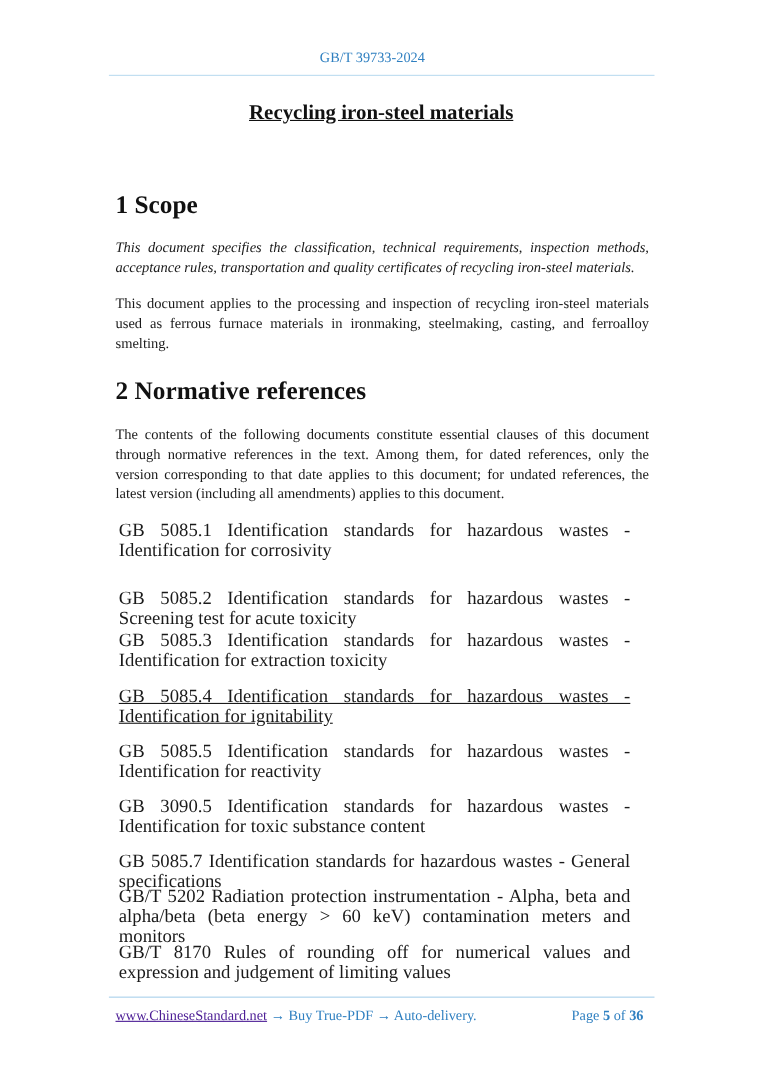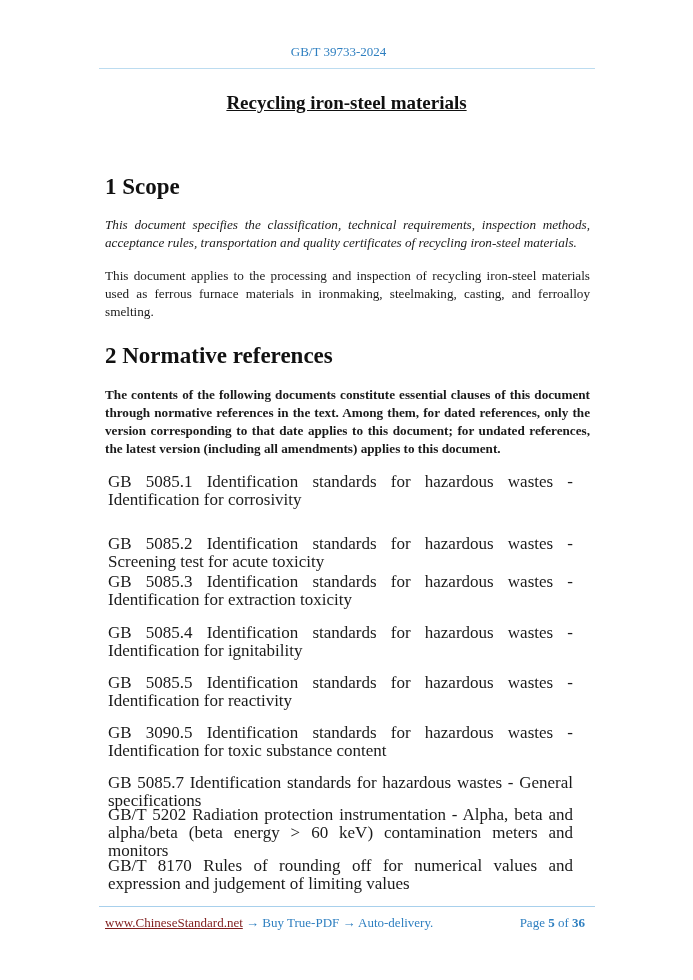"The contents of the following" div.content { font-weight: bold -> none }
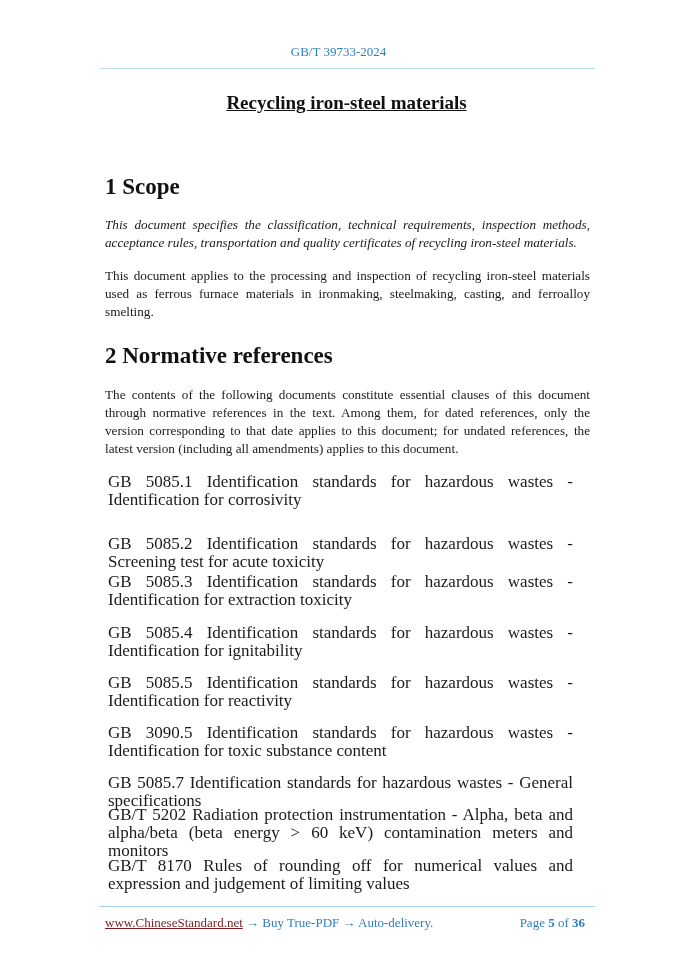"GB 5085.4 Identification standards for" p.ref { text-decoration: none -> underline }
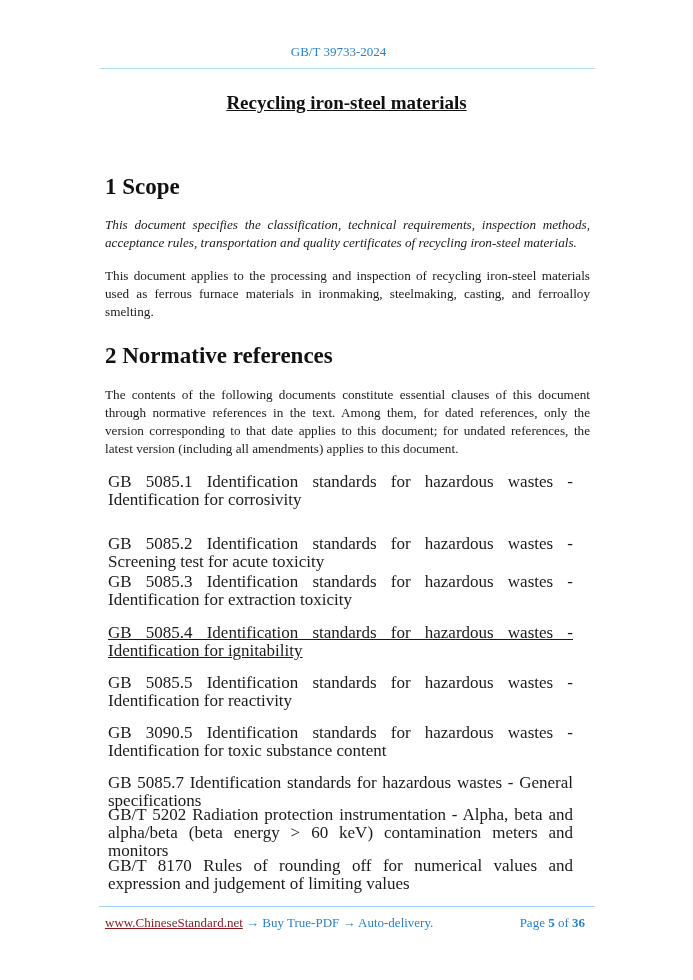"www.ChineseStandard.net" .footer .link { color: #7f1d1d -> #4c1d95 }
